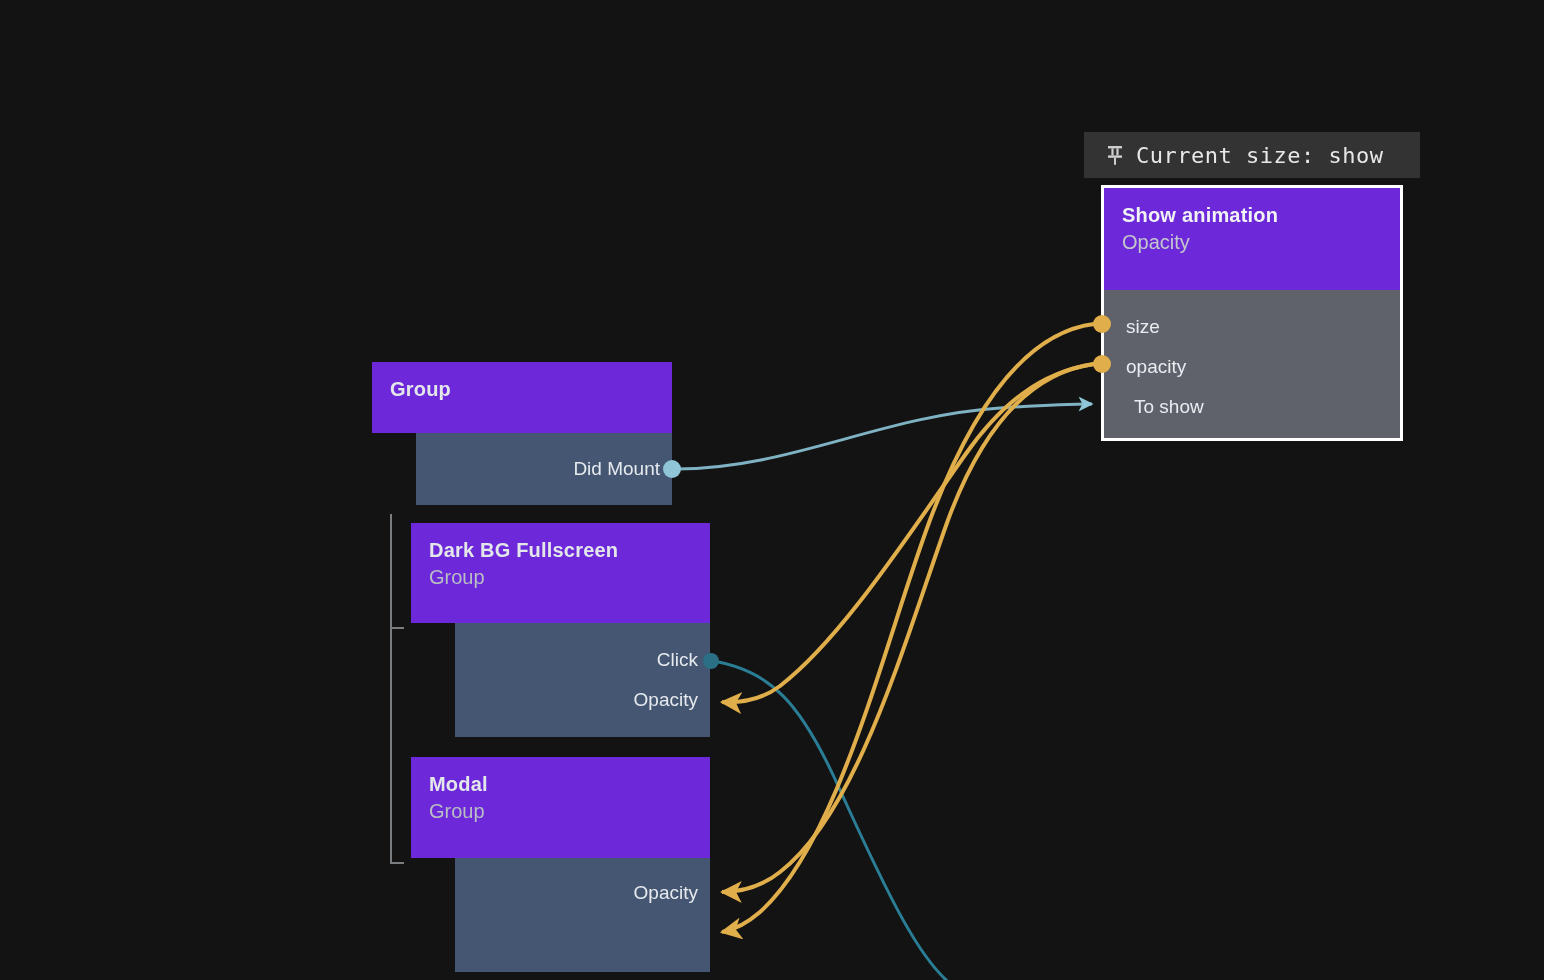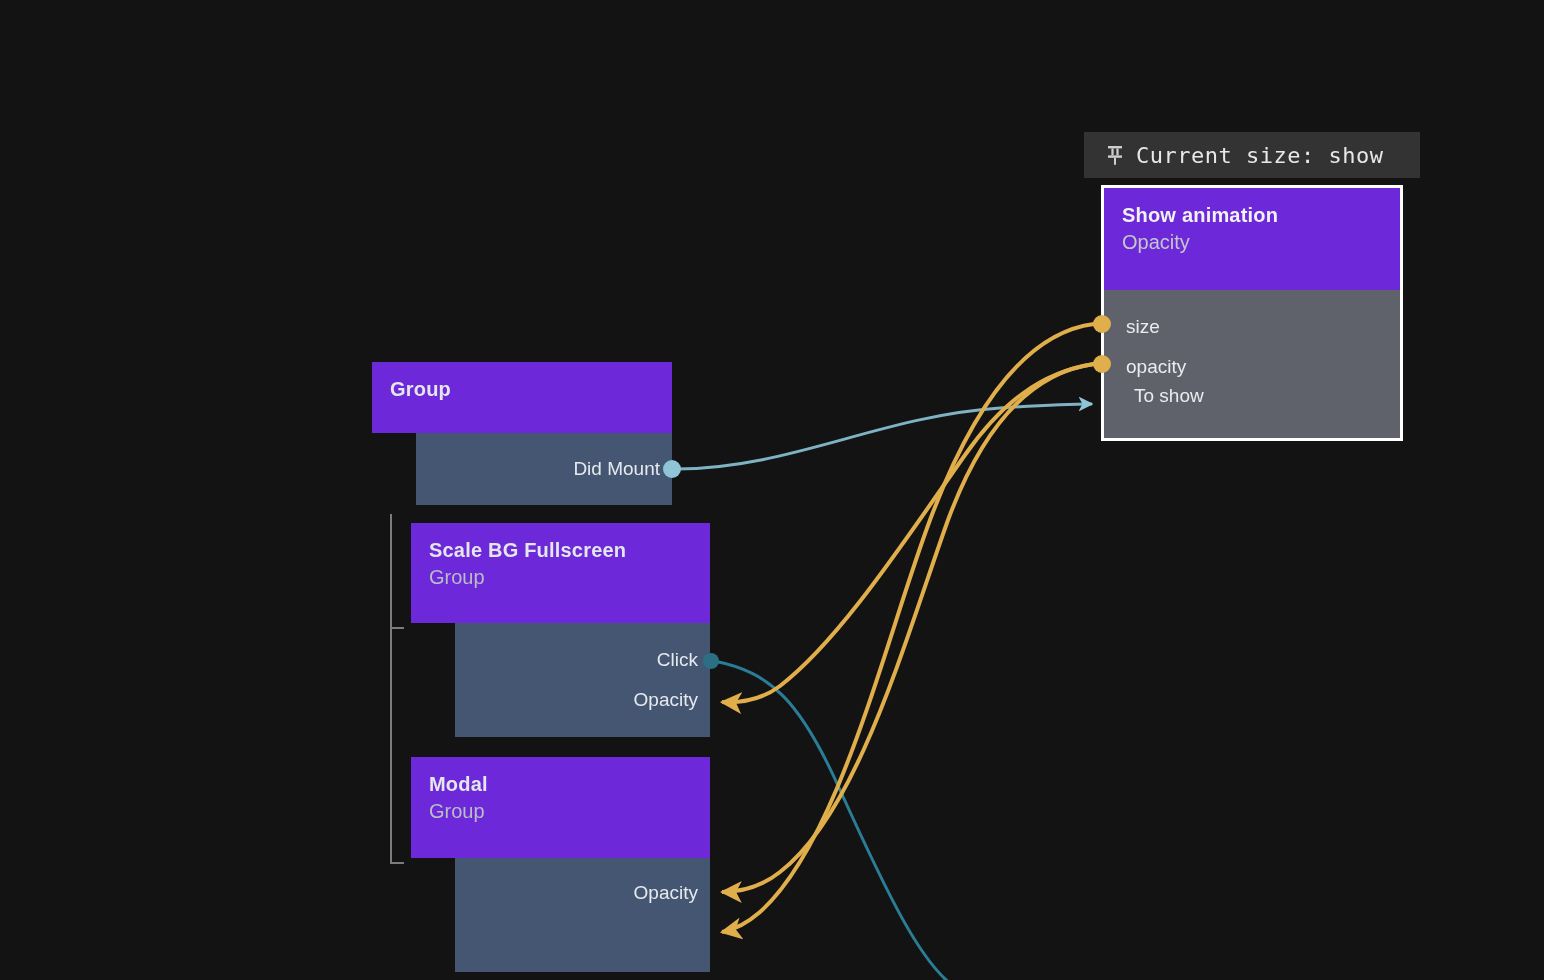"To show" div.port-row-left { top: 94px -> 105px }
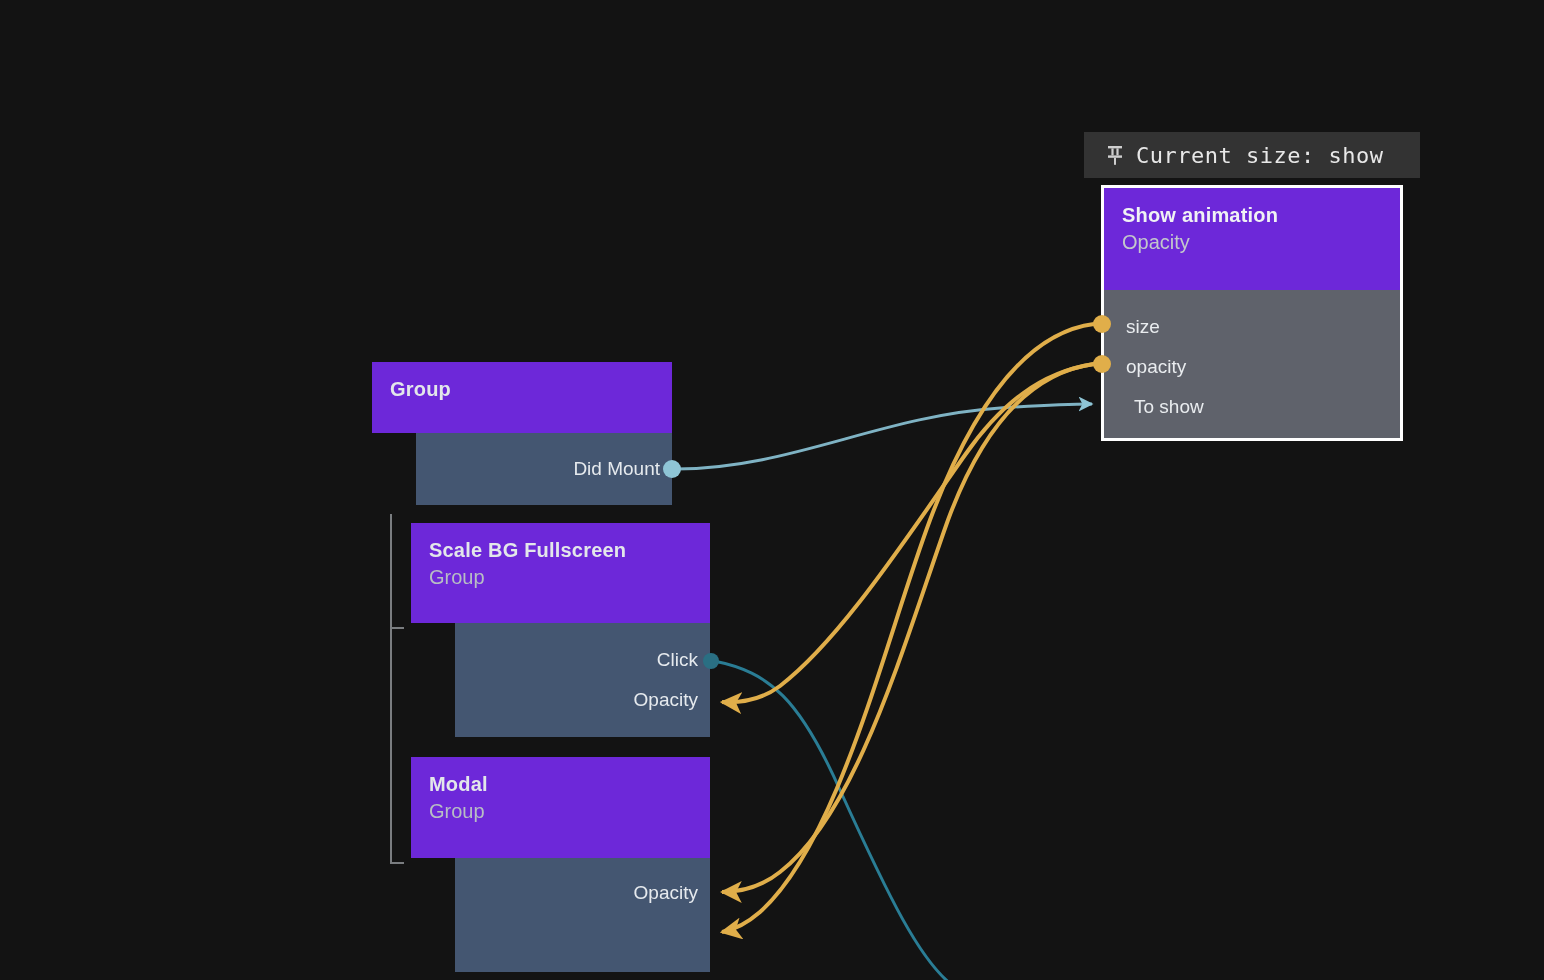"Scale BG Fullscreen" div.node-title { text: Scale -> Dark }
